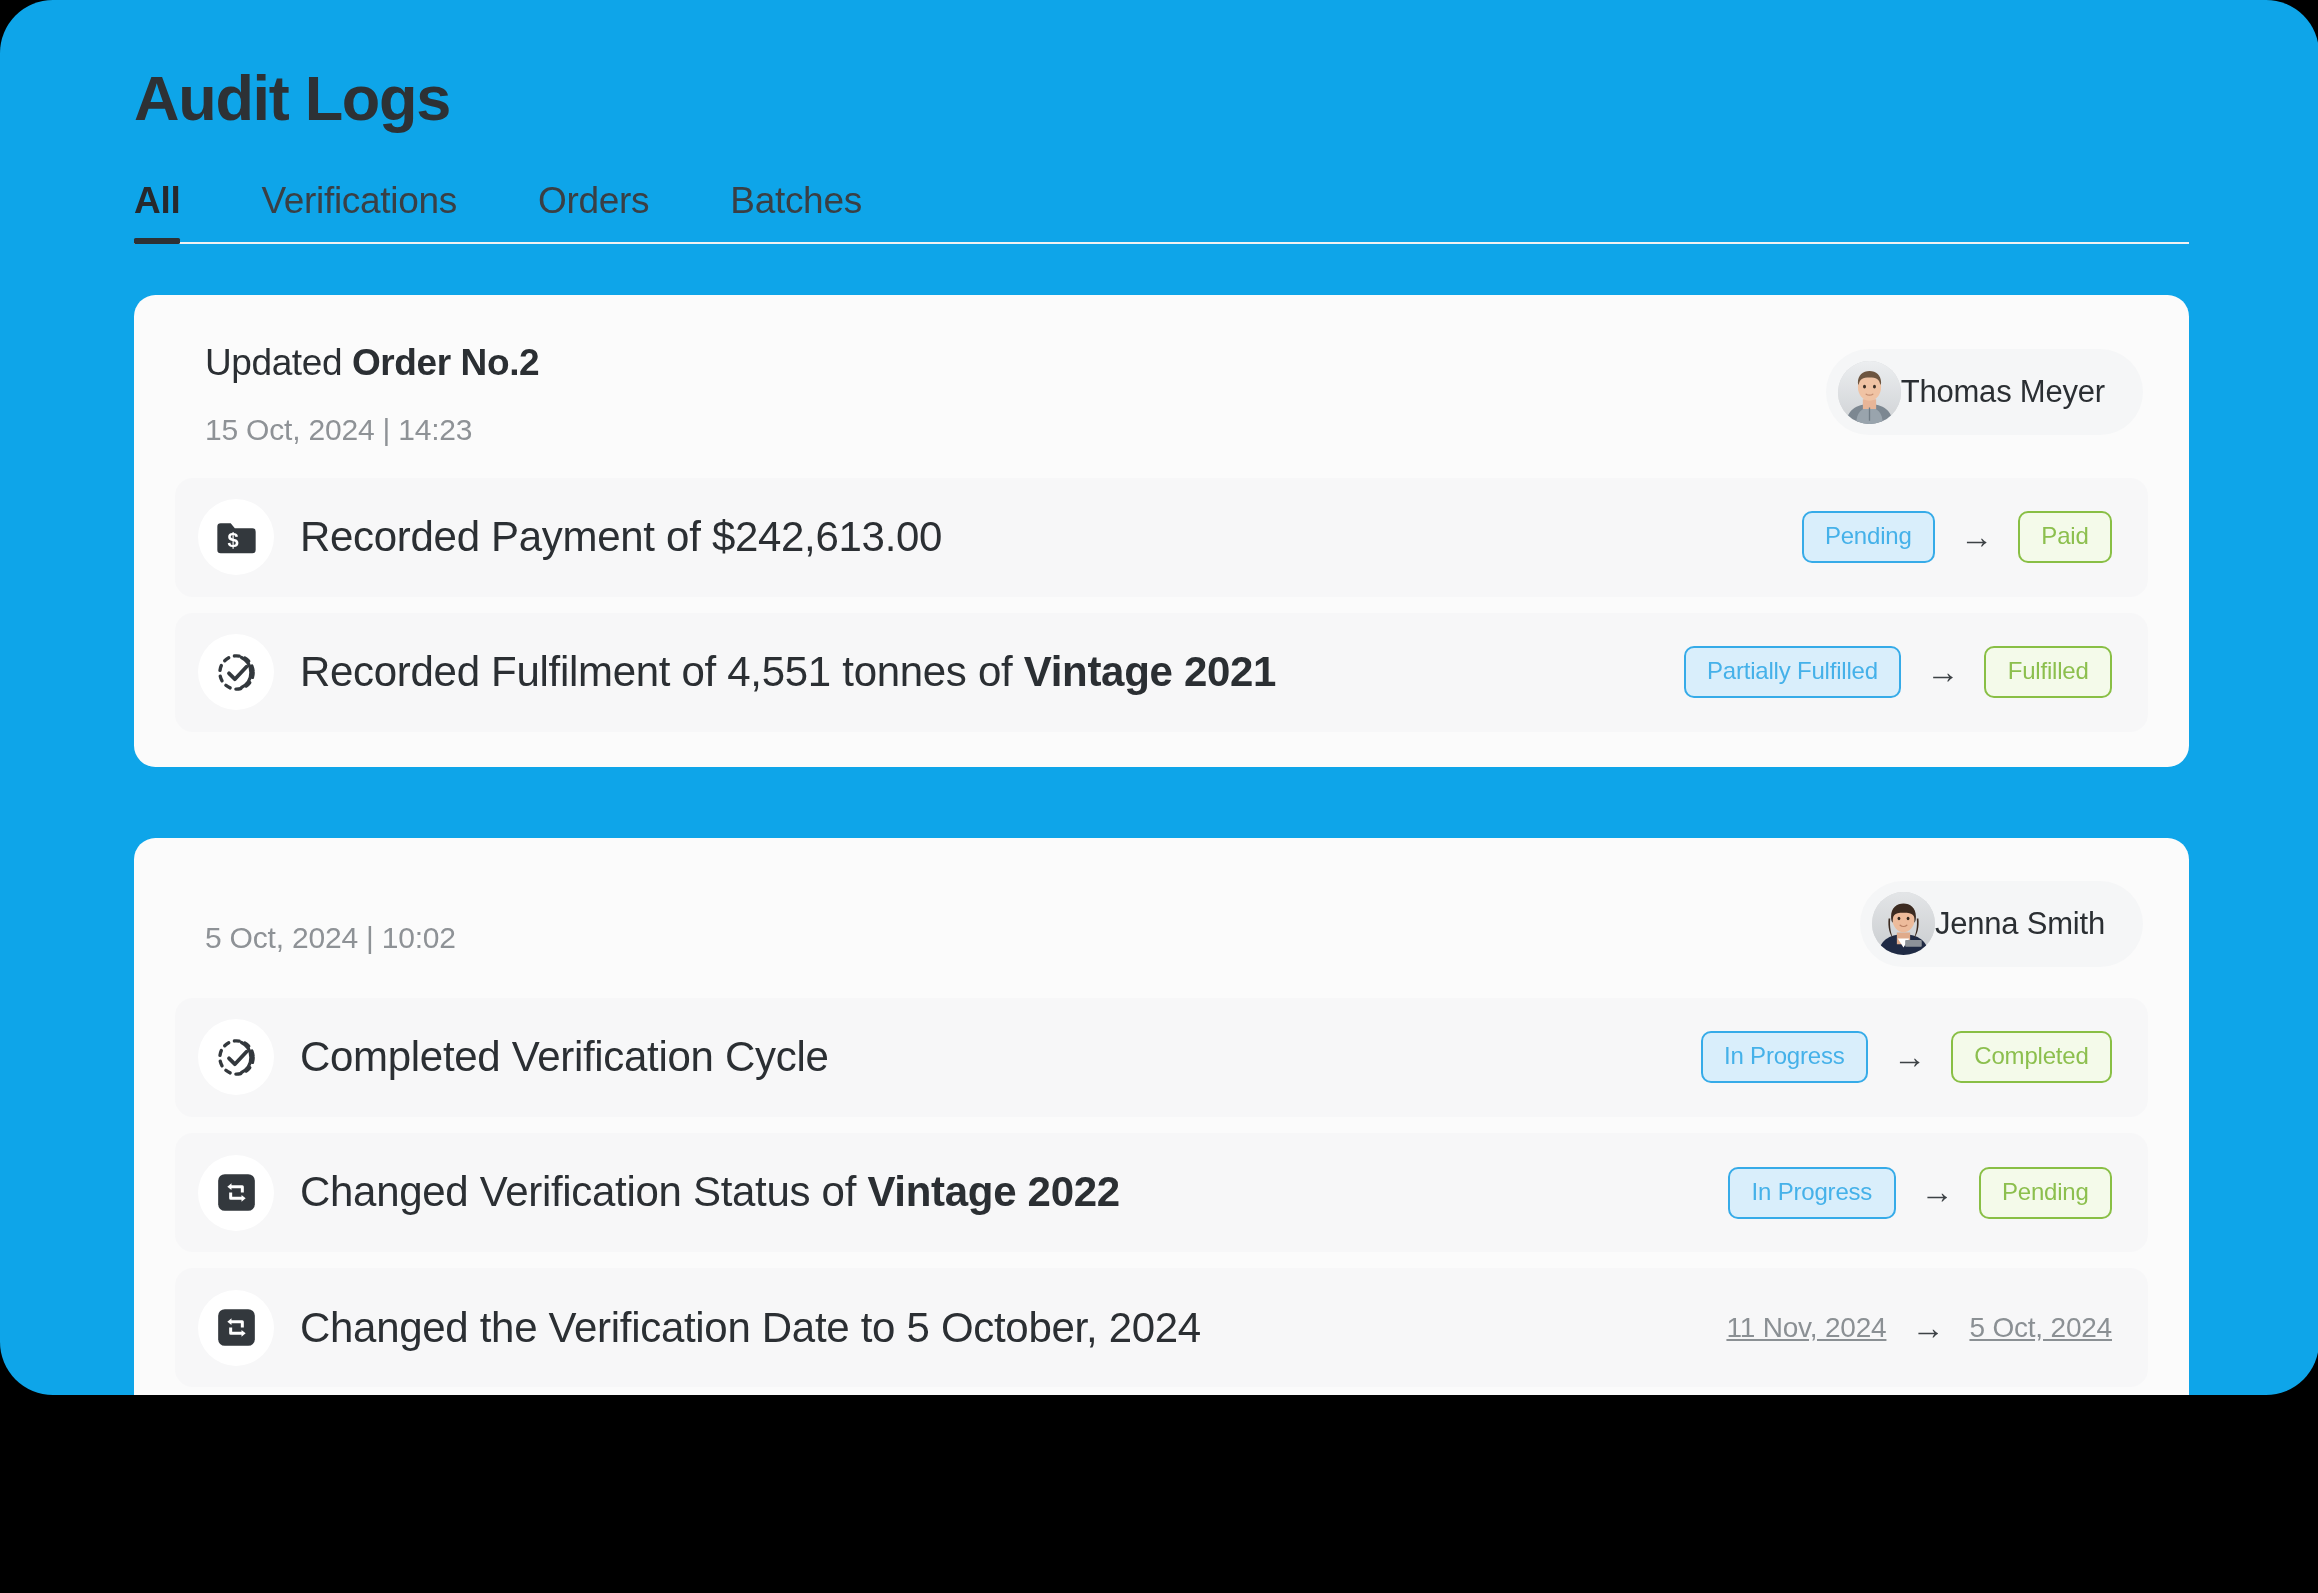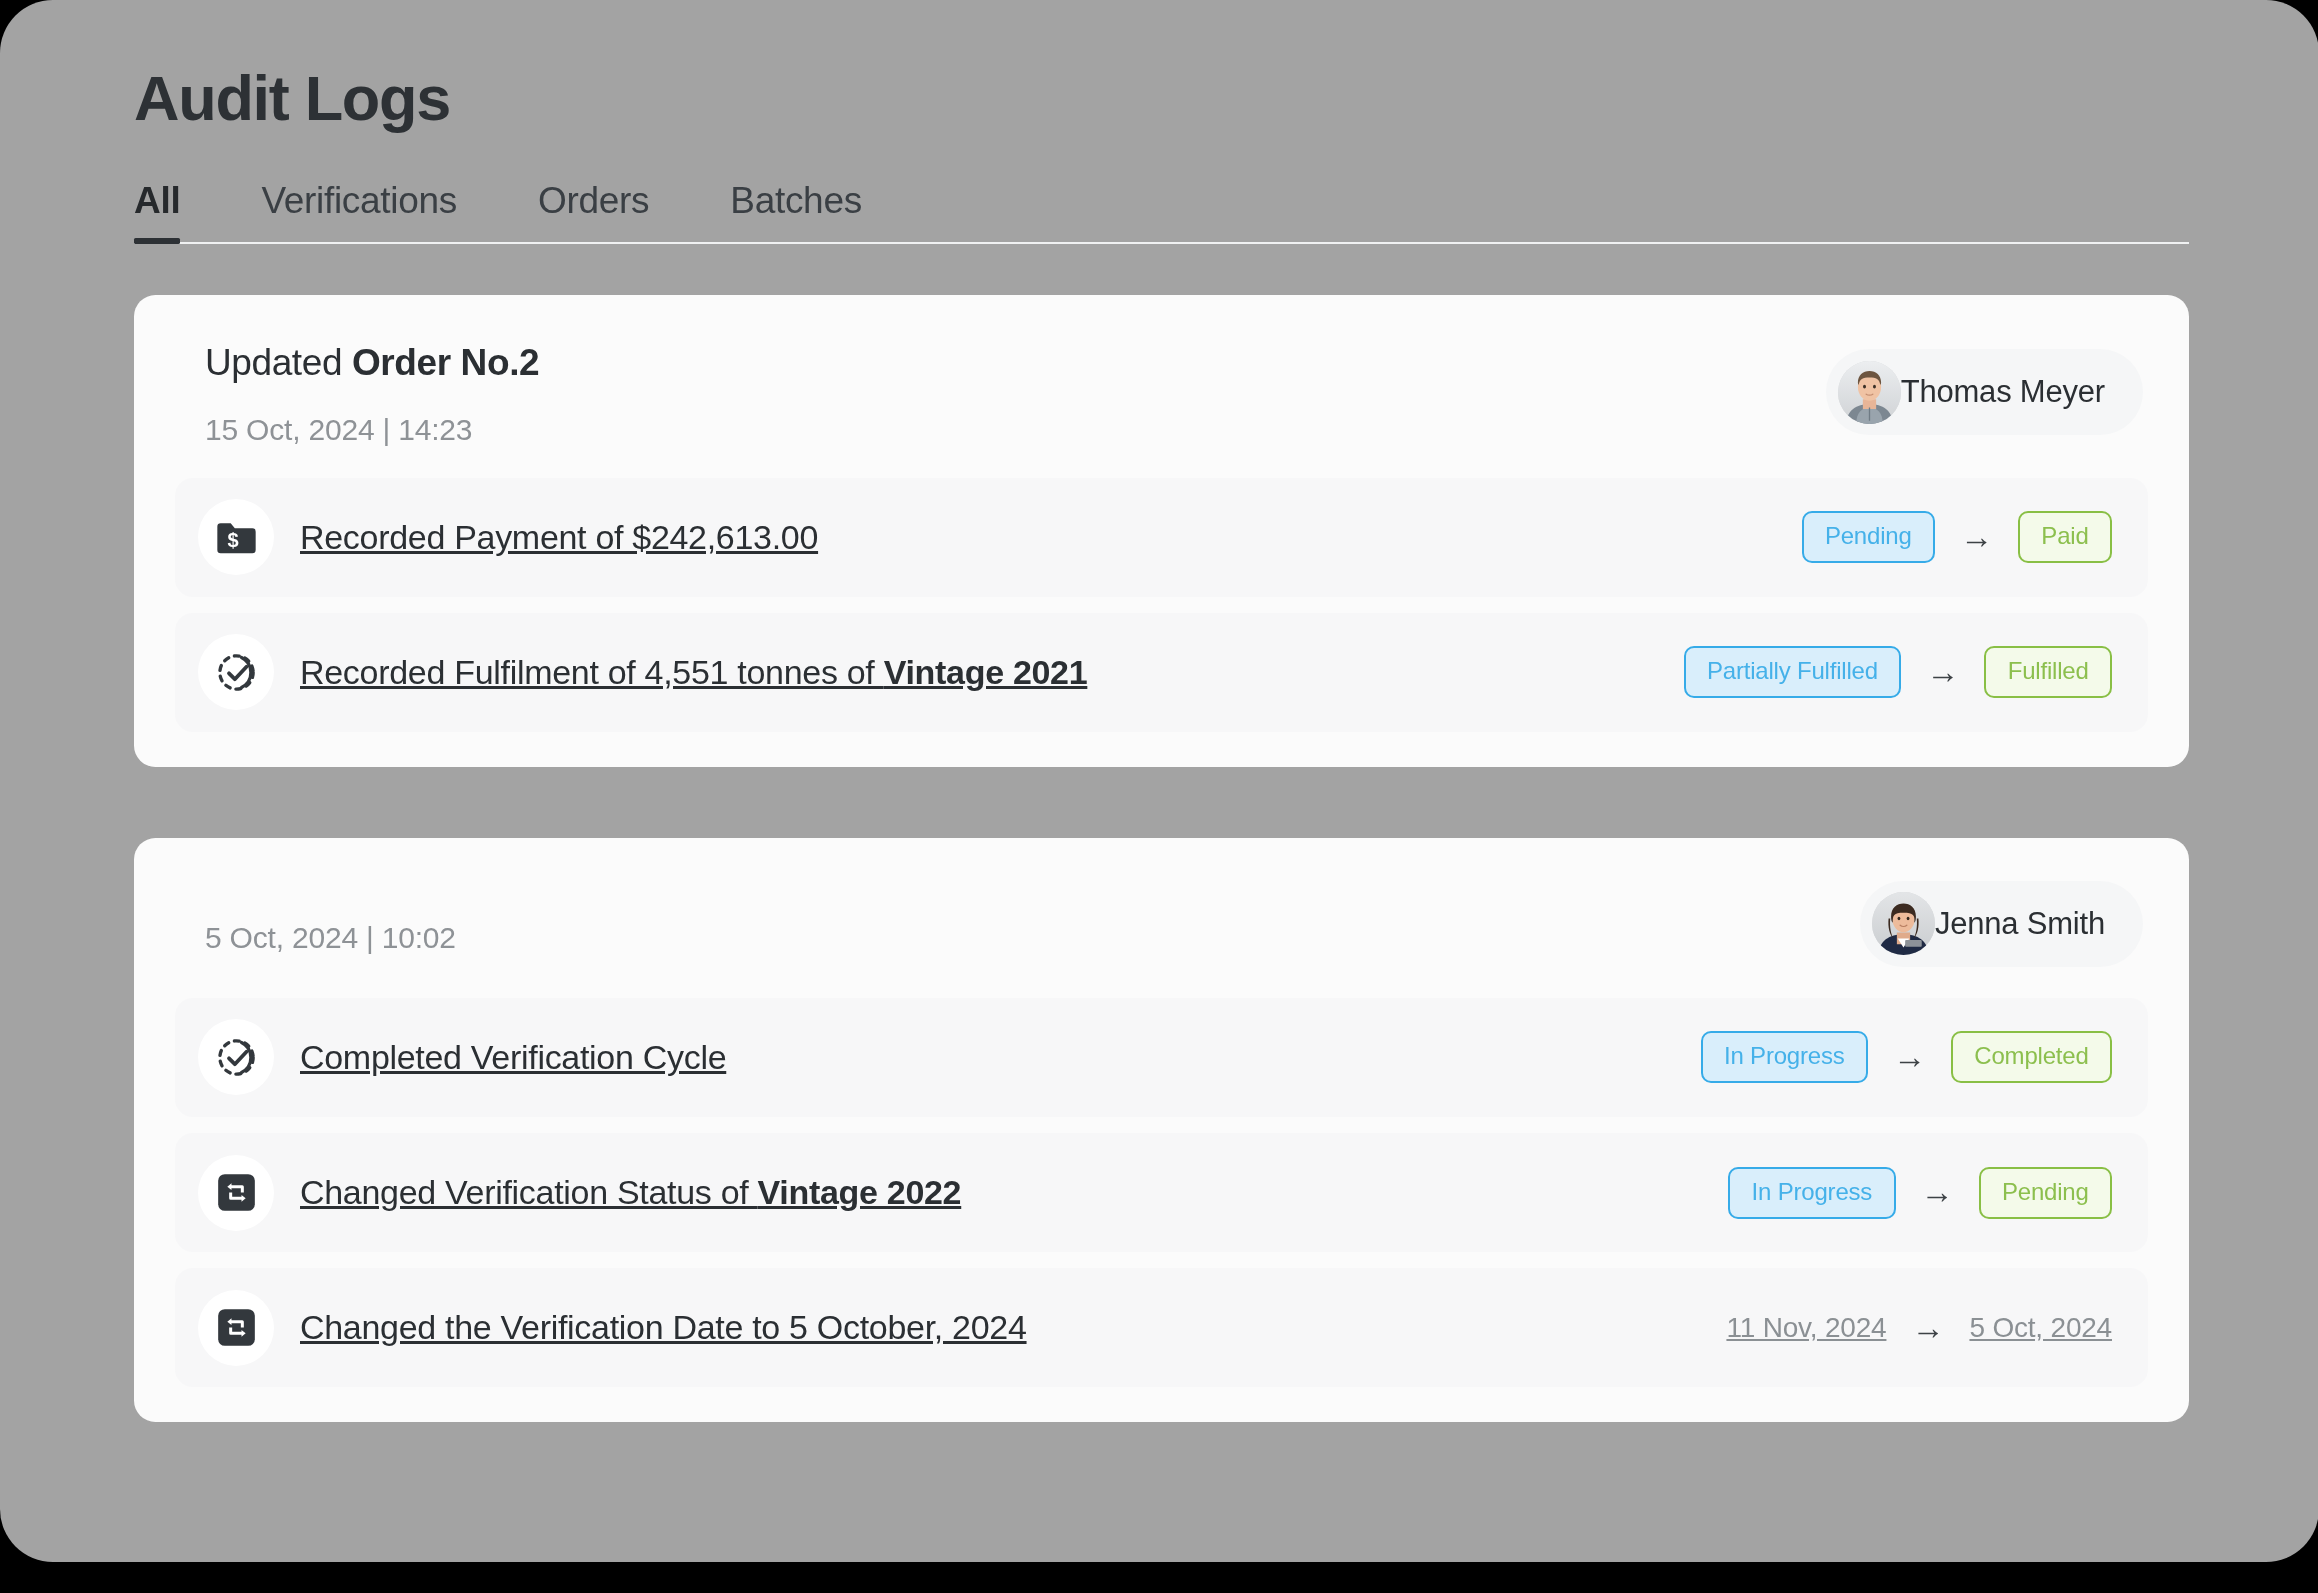"Audit Logs" #page { background: #a3a3a3 -> #0ea5e9; height: 1562px -> 1395px }
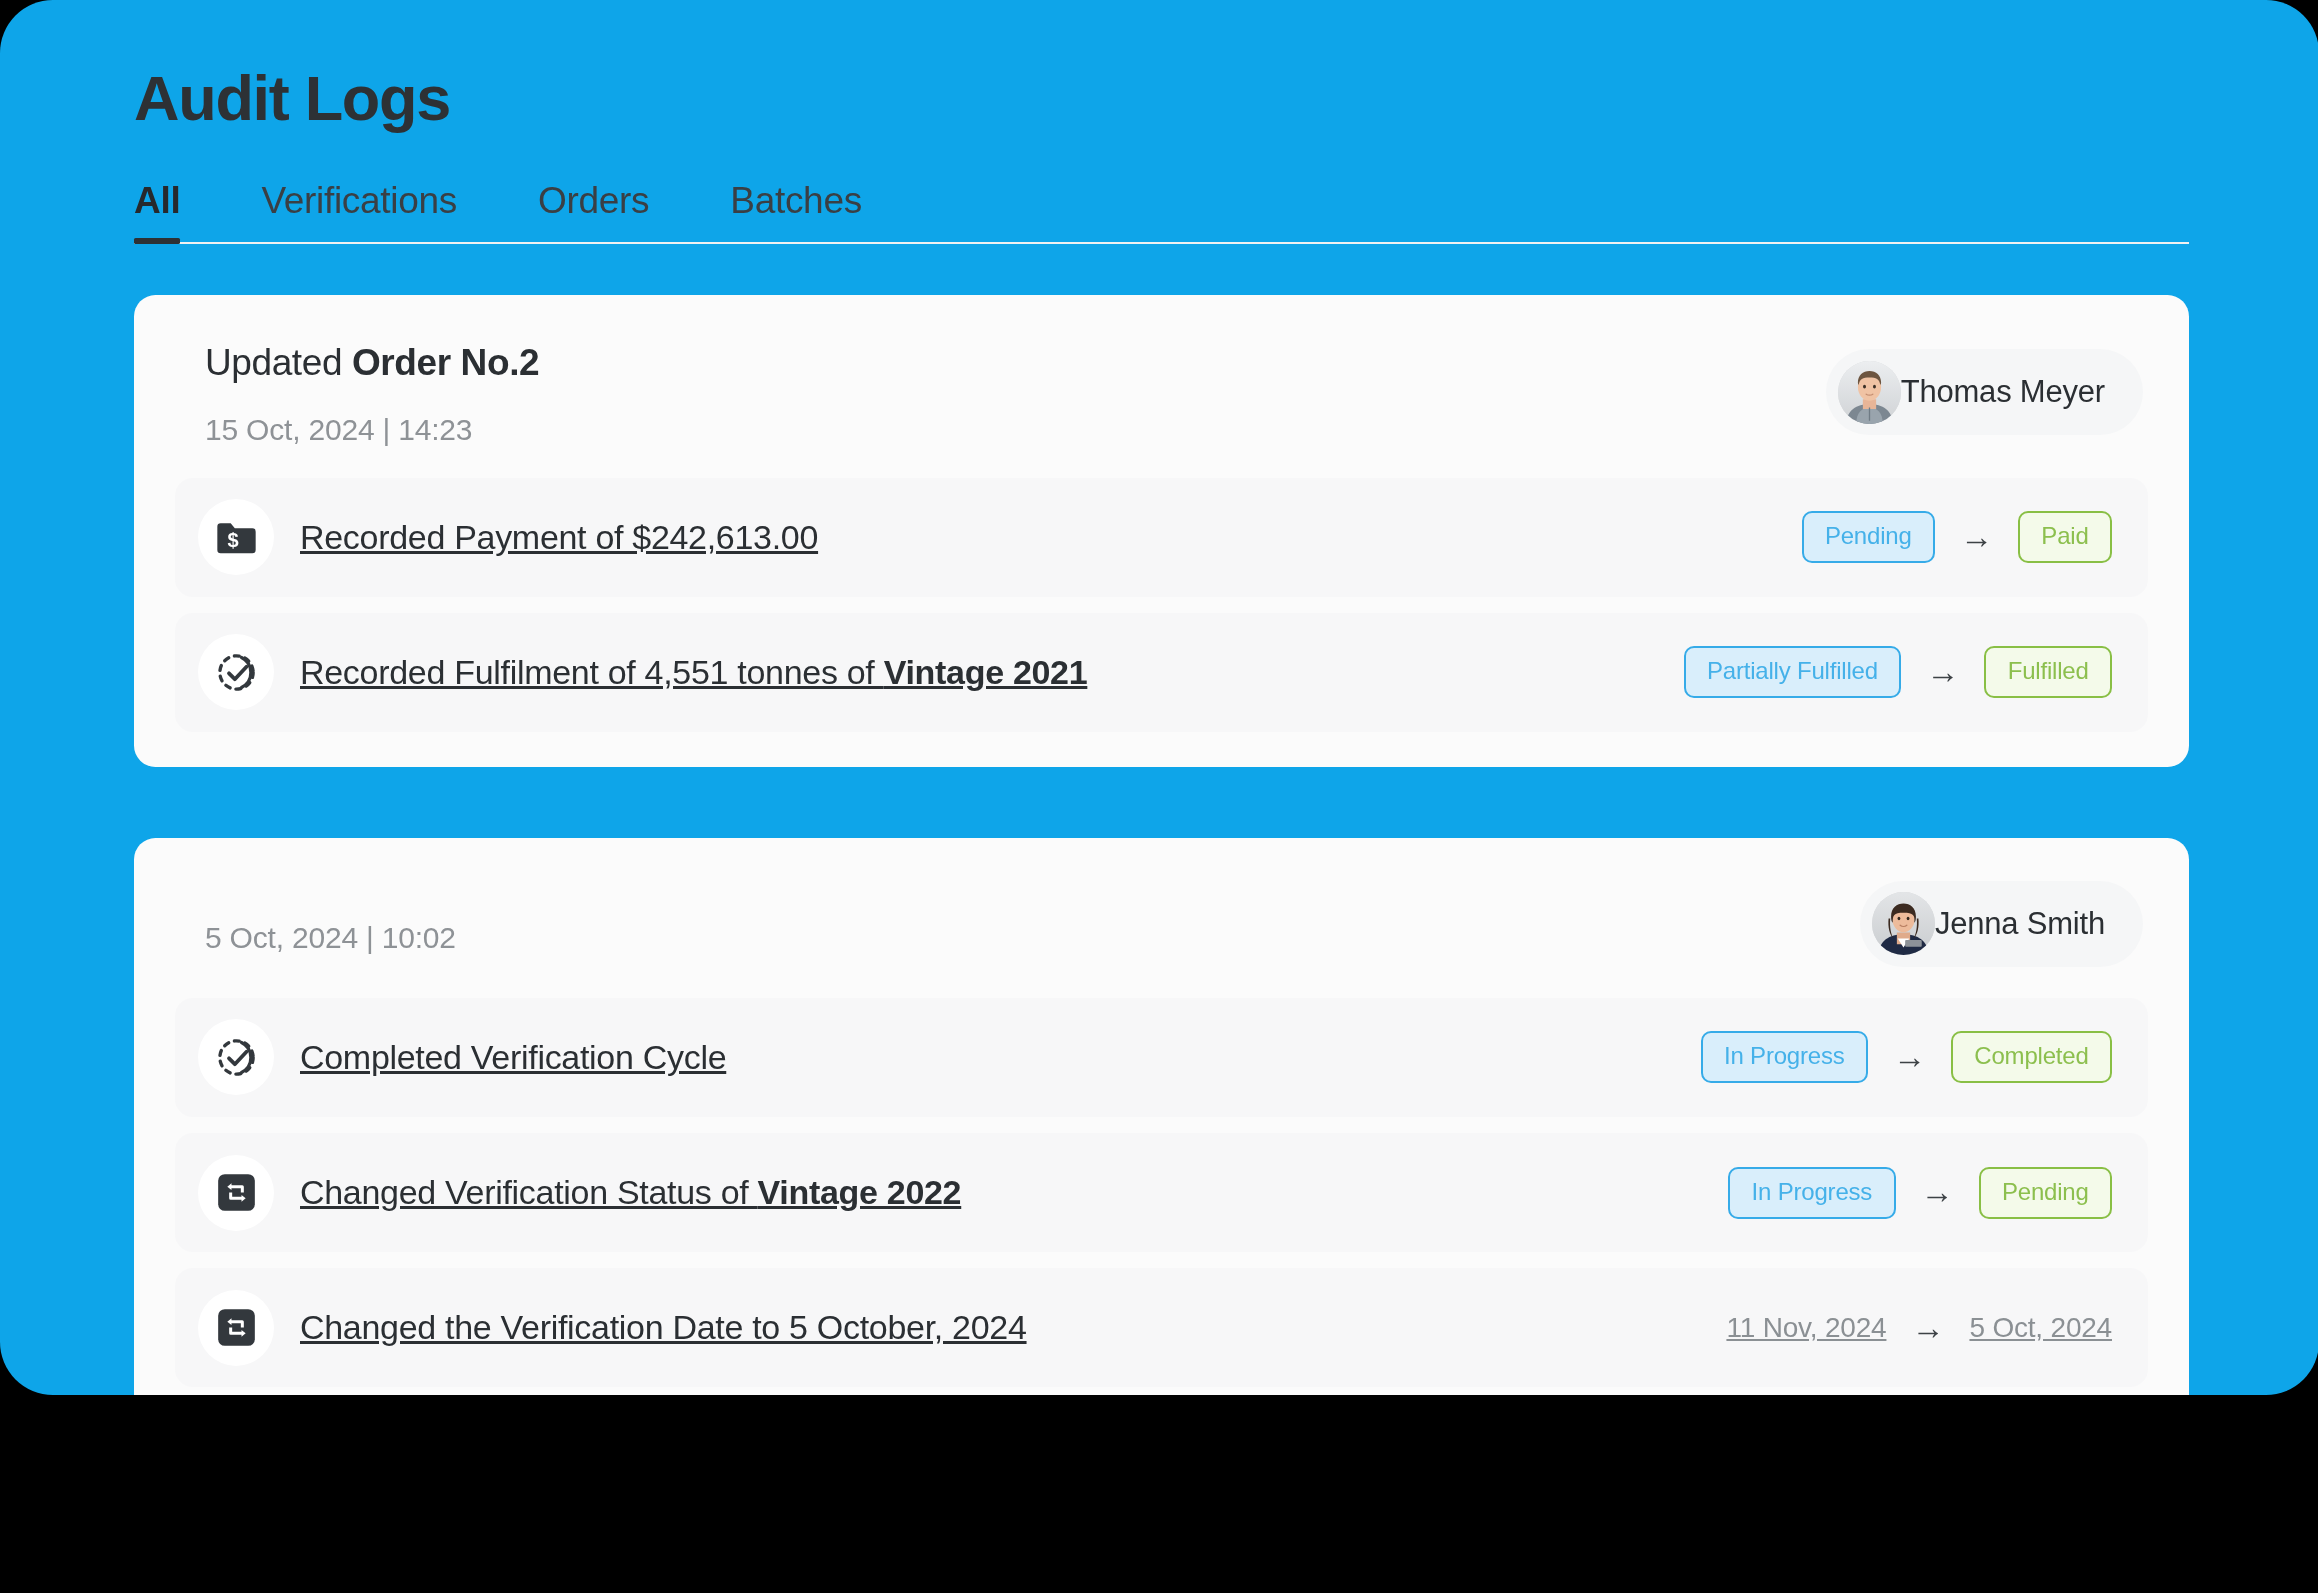"Recorded Payment of $242,613.00" .row-label { font-size: 34px -> 42px; text-decoration: underline -> none }
